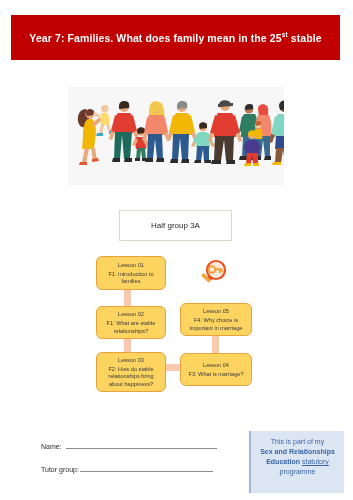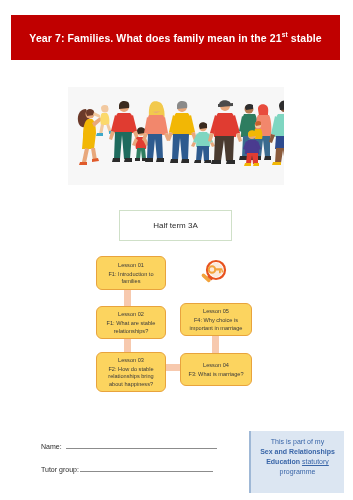"Year 7: Families. What does" span { text: 21 -> 25 }
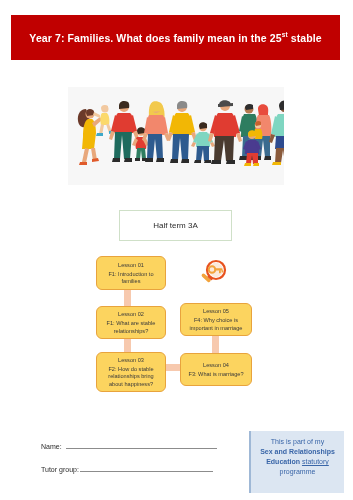"Half term 3A" span.halfterm-label { text: term -> group }
